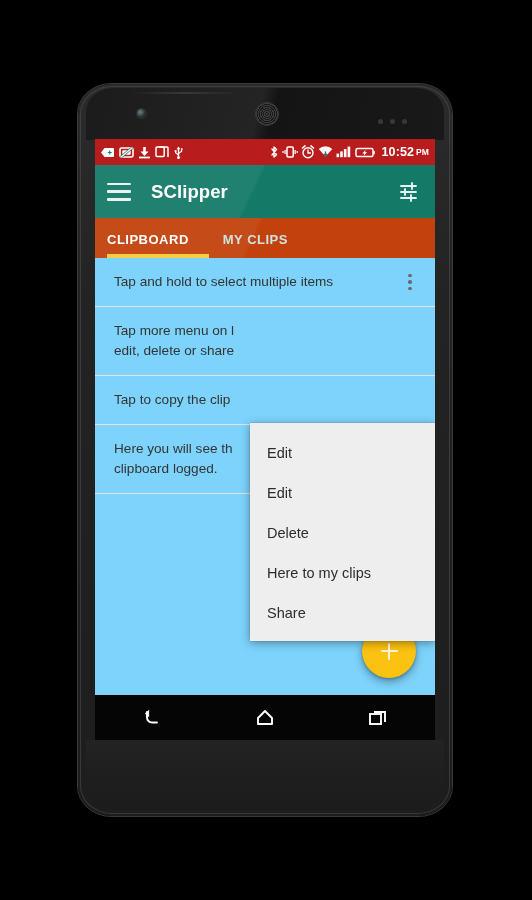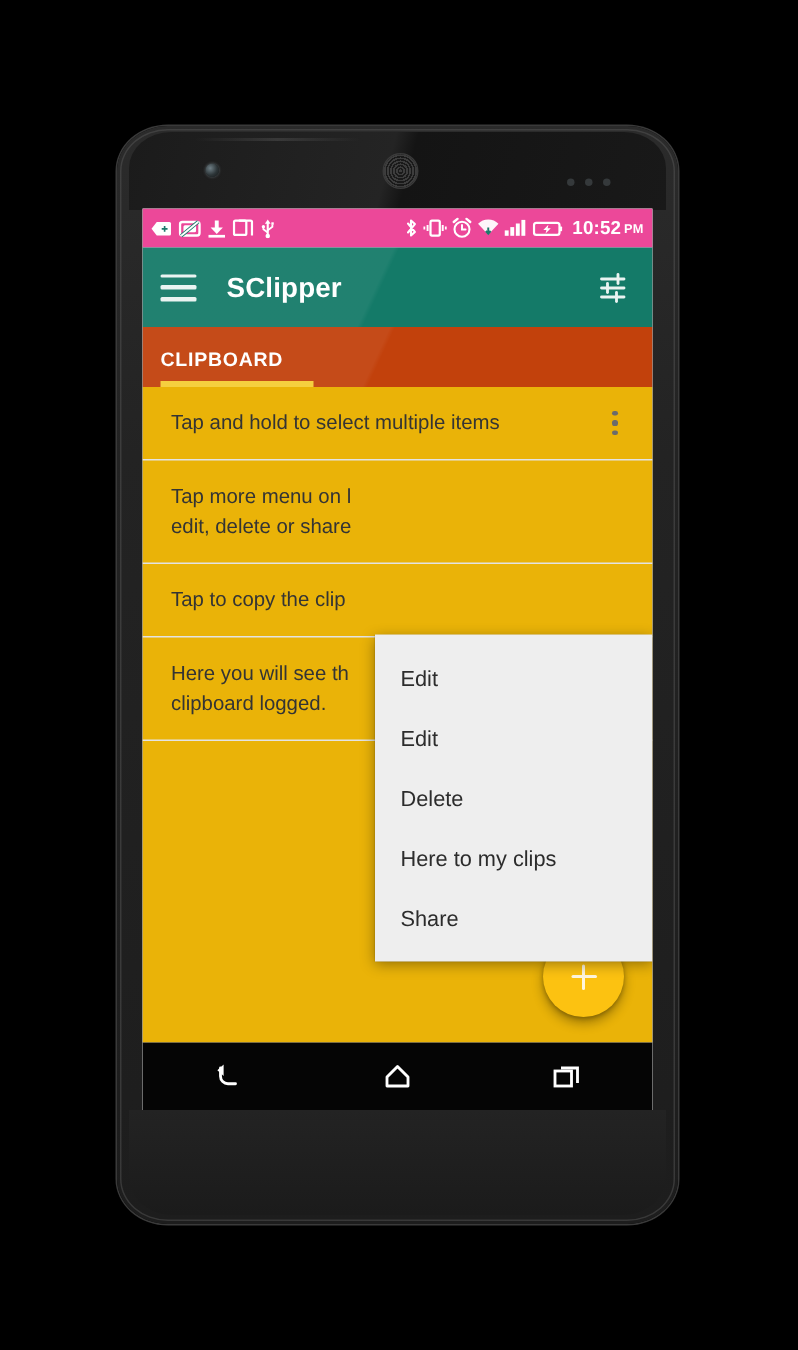"10:52 PM" .statusbar { background: #ec4899 -> #b91c1c }
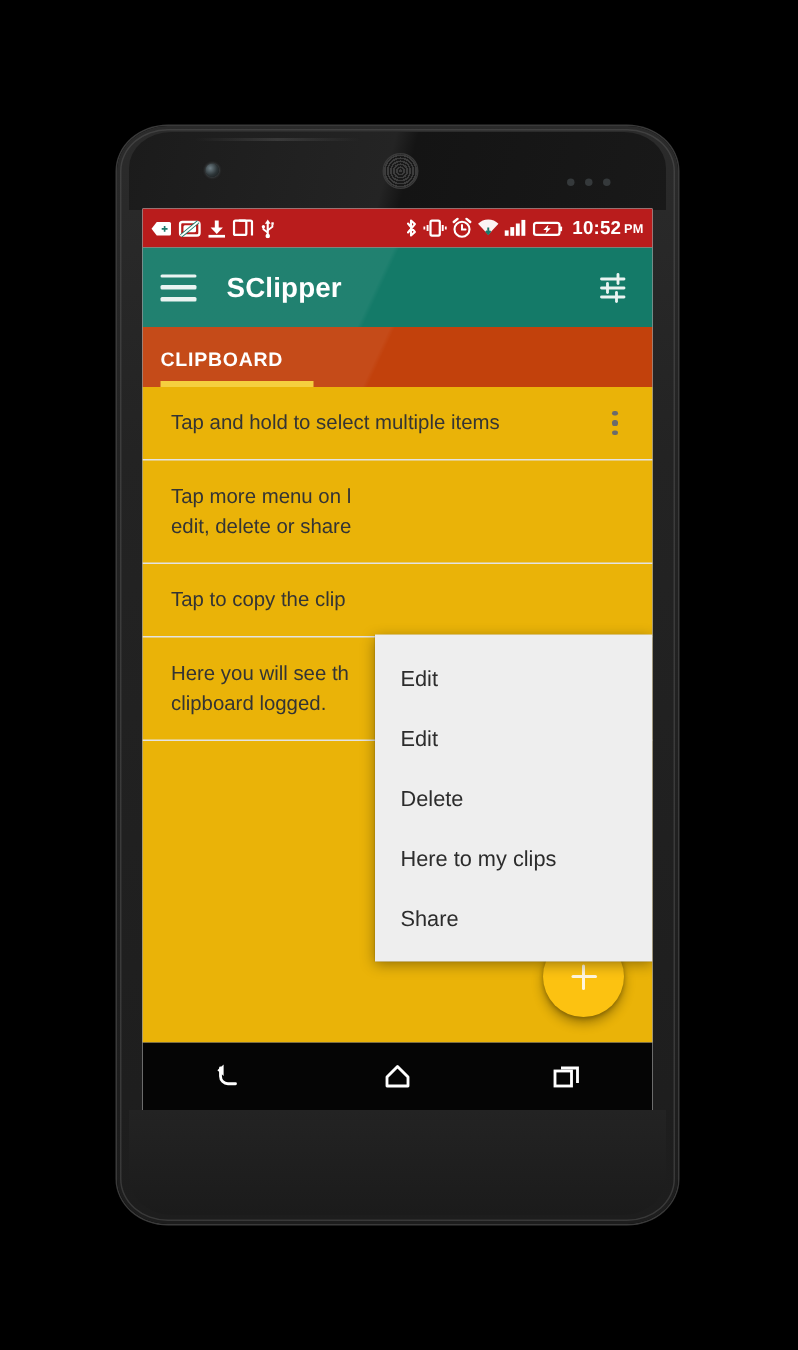"MY CLIPS" div.tab { html: none -> <div>MY CLIPS</div> }
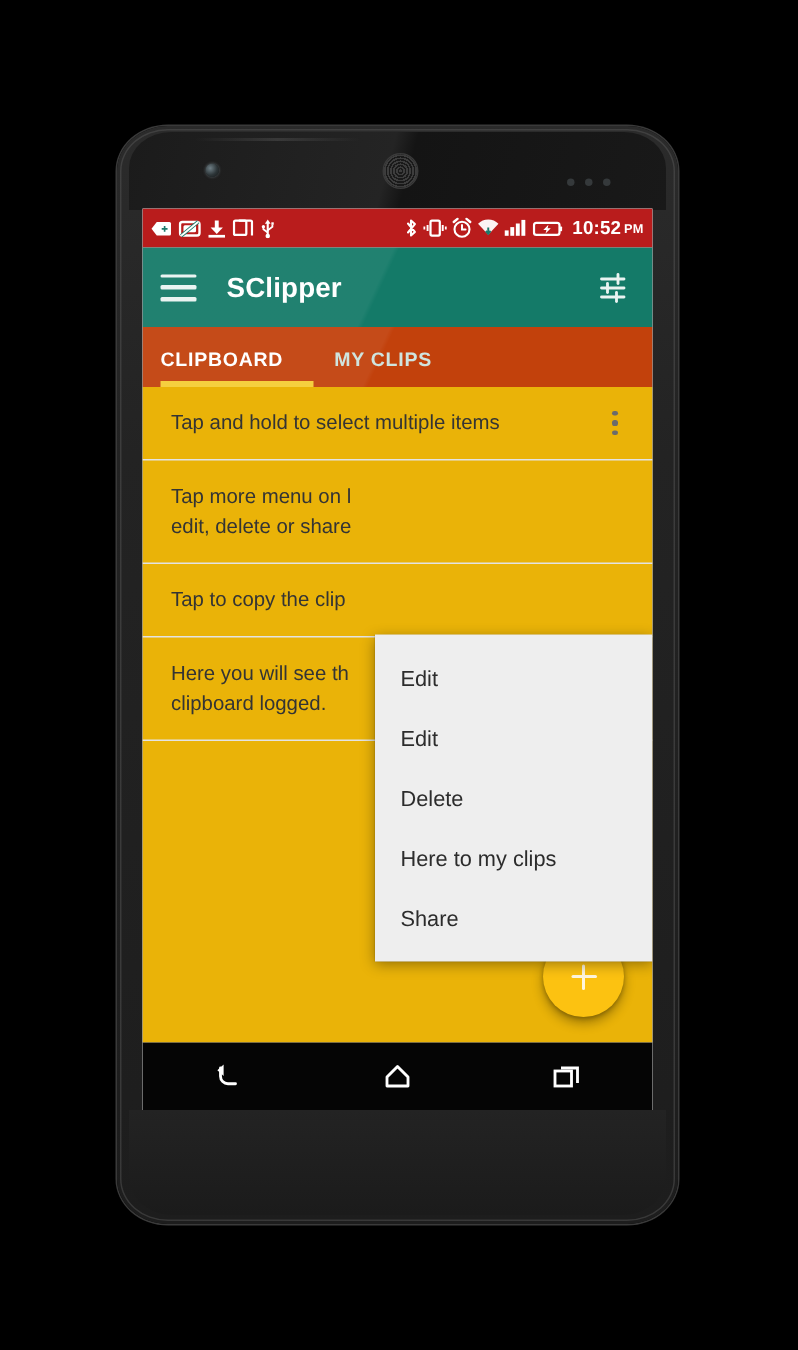"Tap and hold to select" .list { background: #eab308 -> #7dd3fc }
